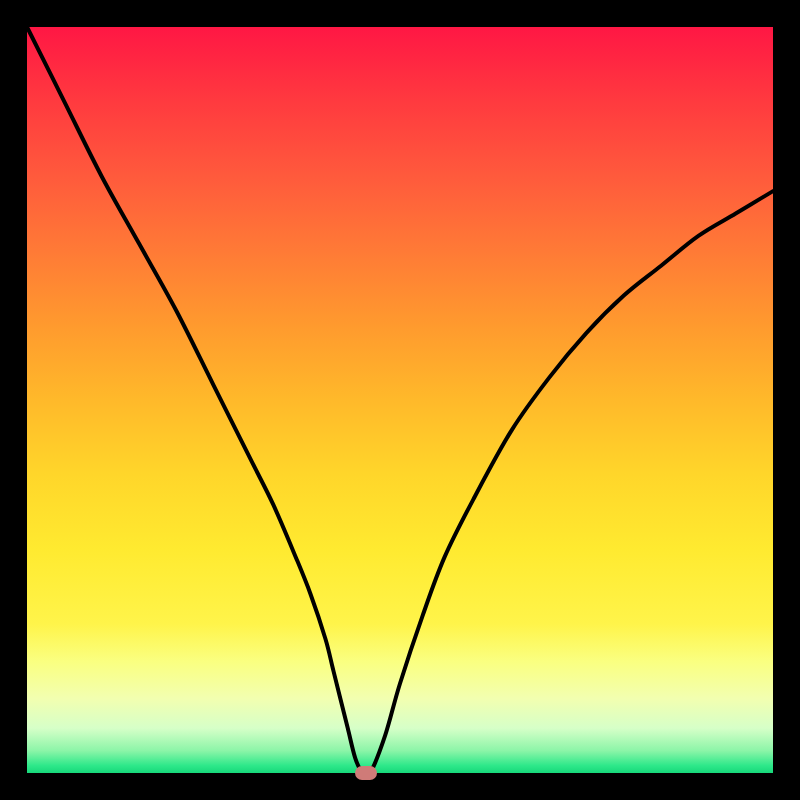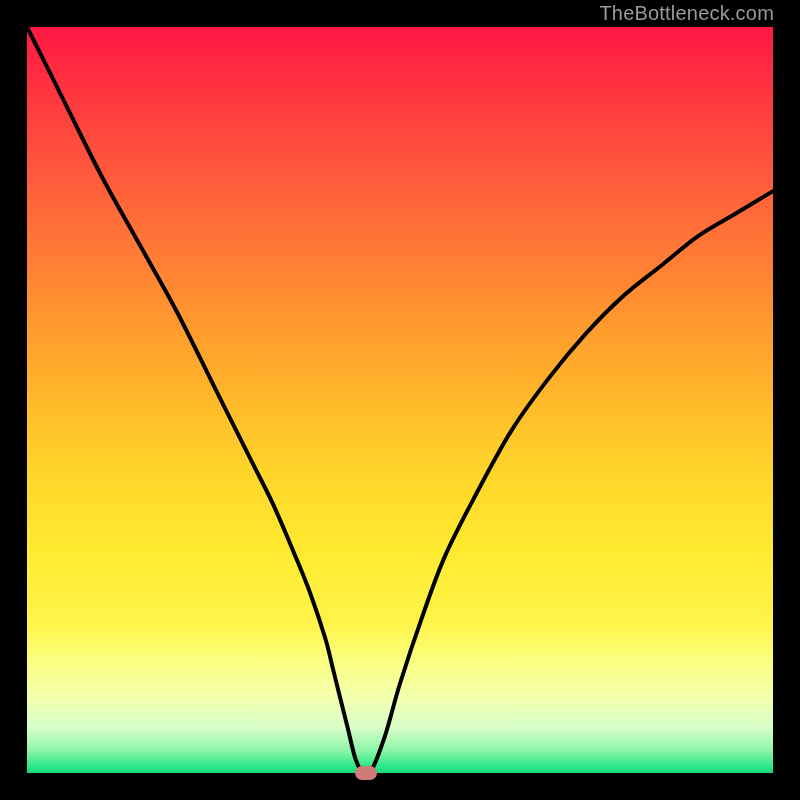"TheBottleneck.com" div.watermark { html: <div>TheBottleneck.com</div> -> none }
